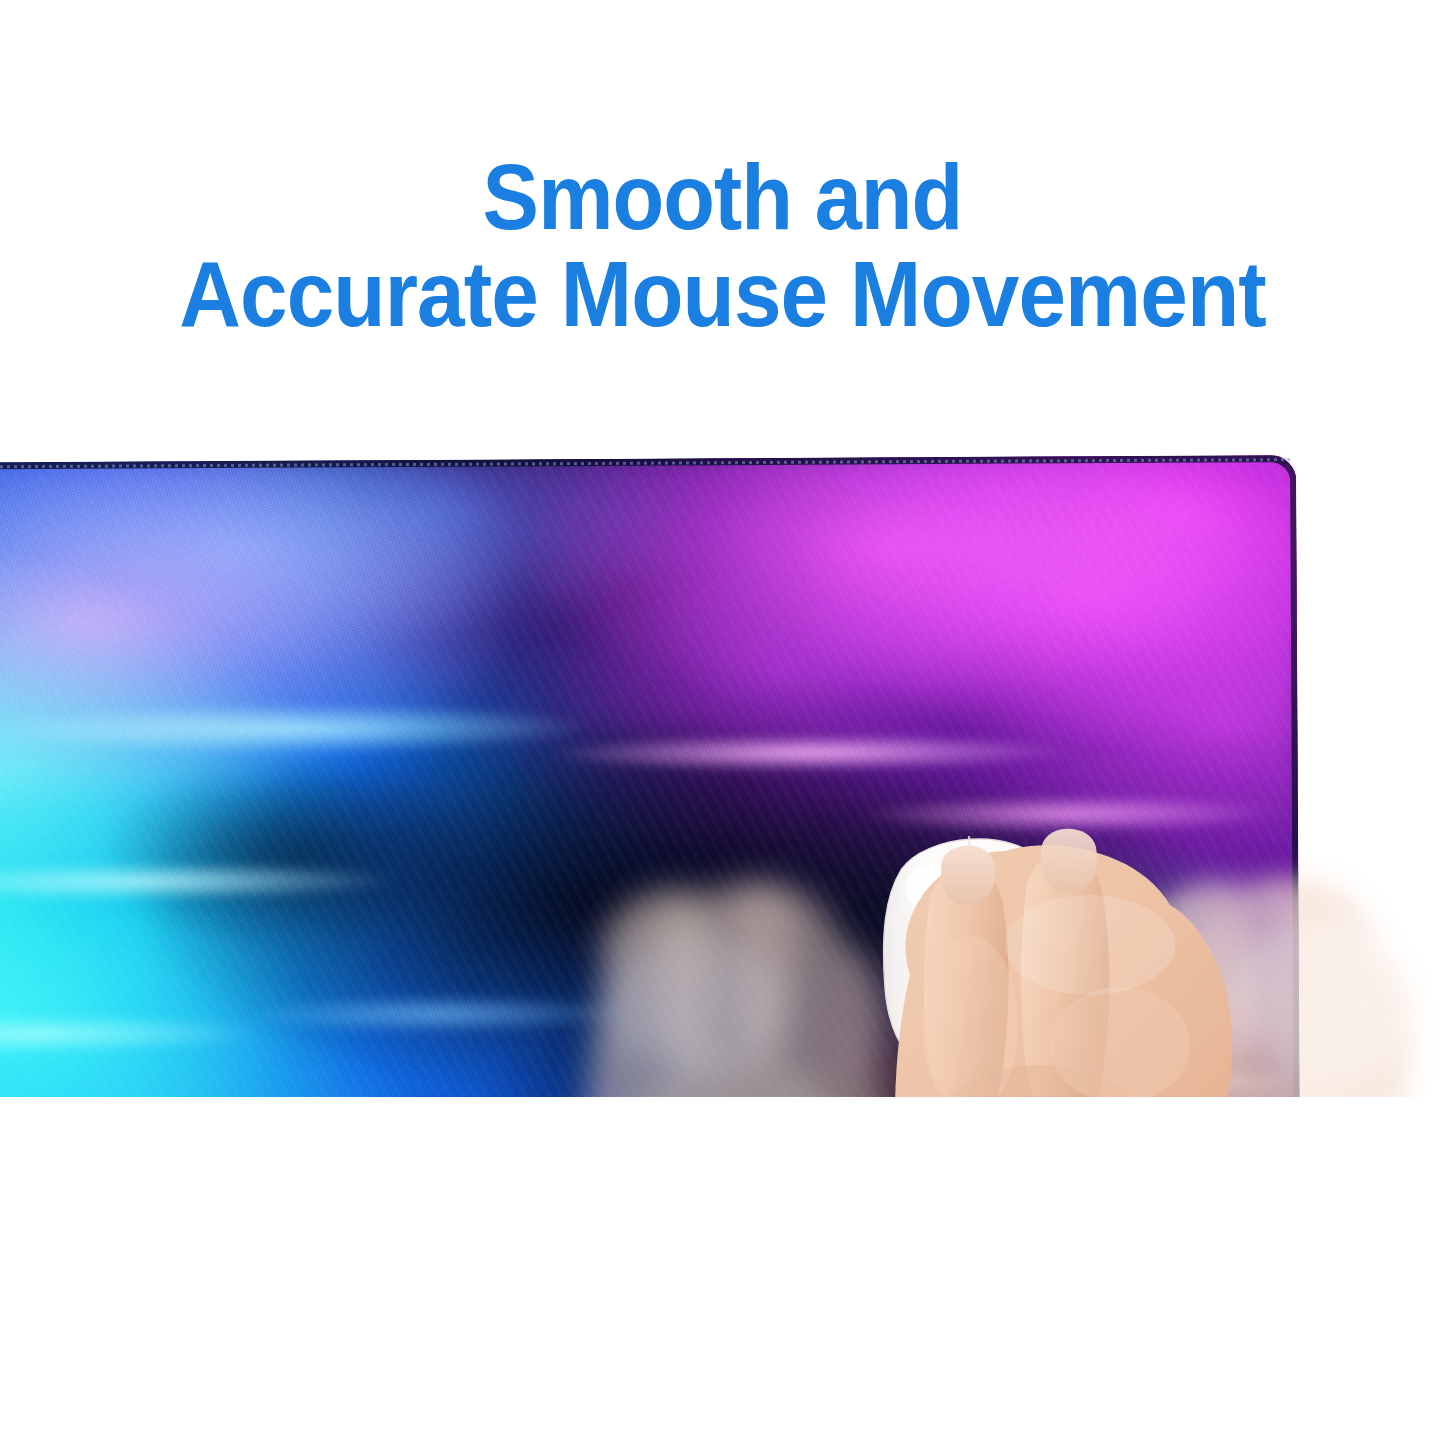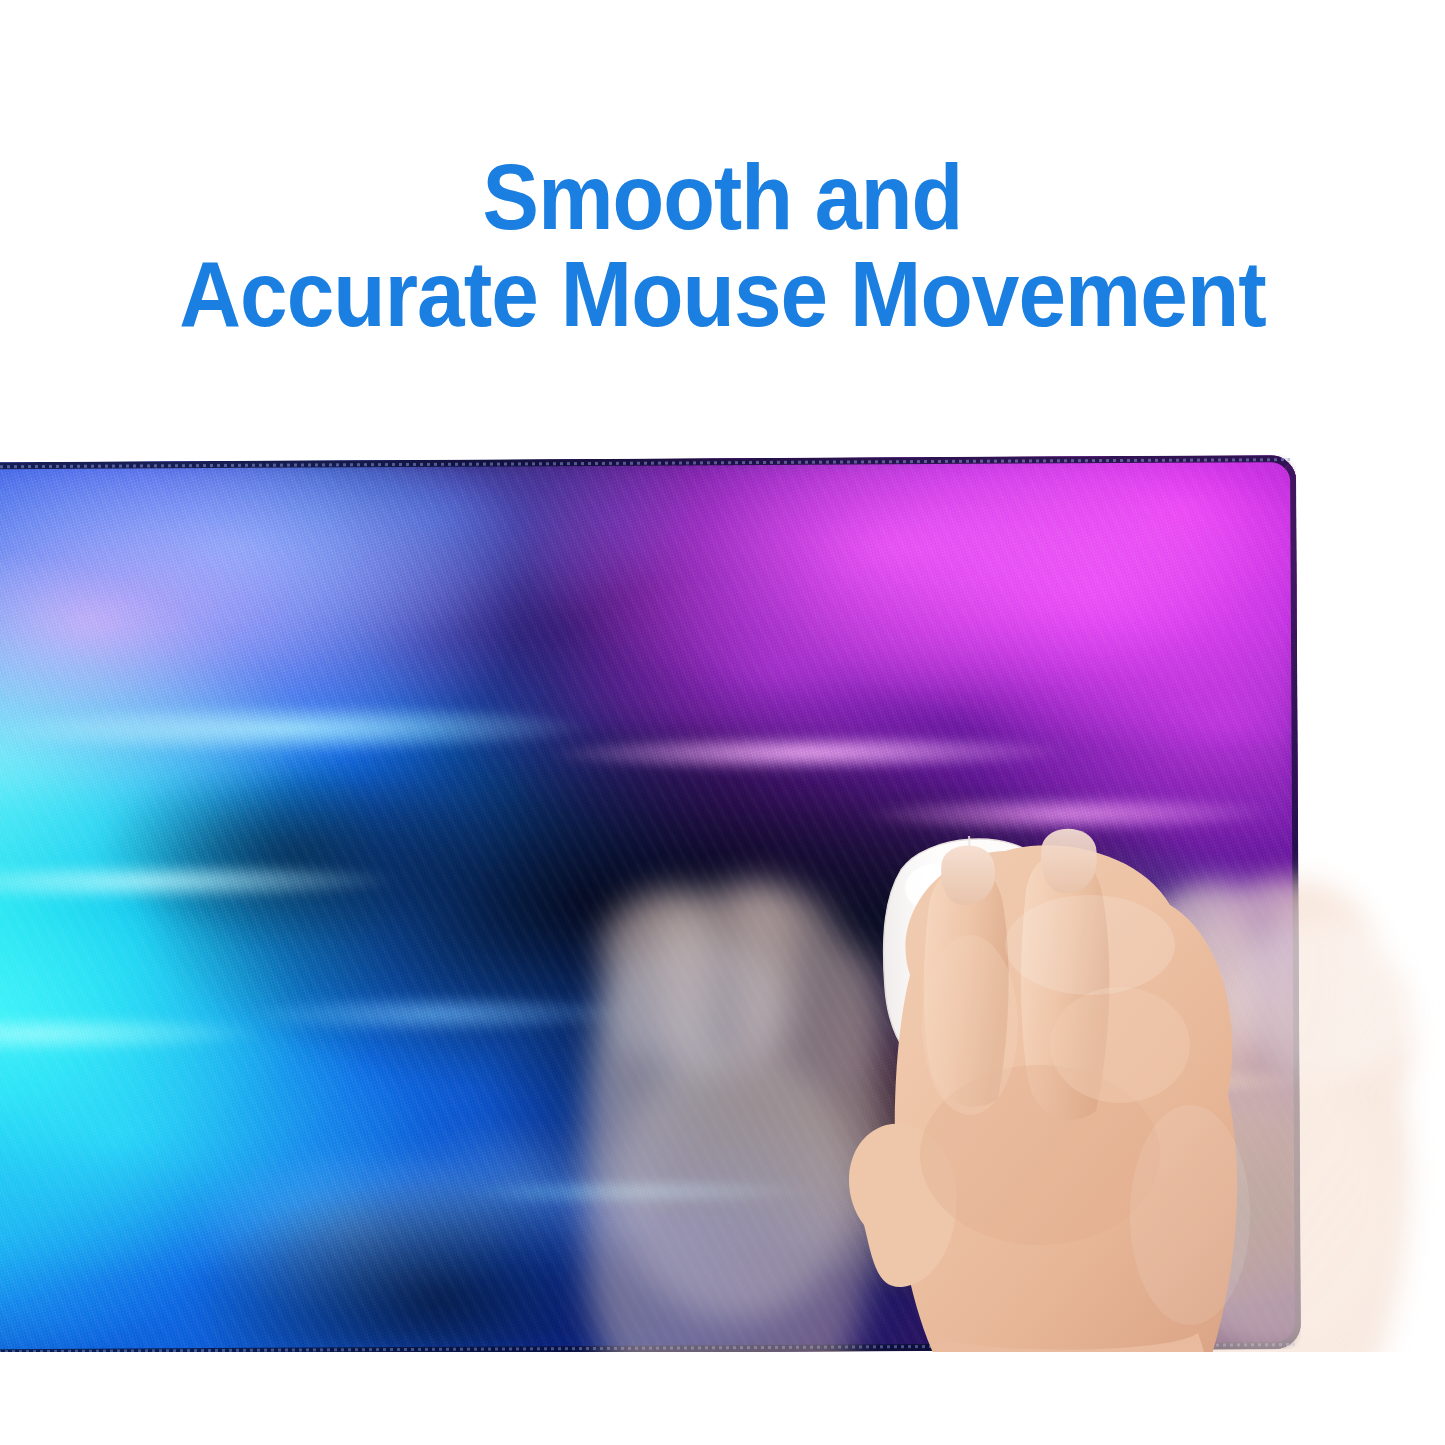"Smooth and" #stage { height: 1445px -> 1097px }
